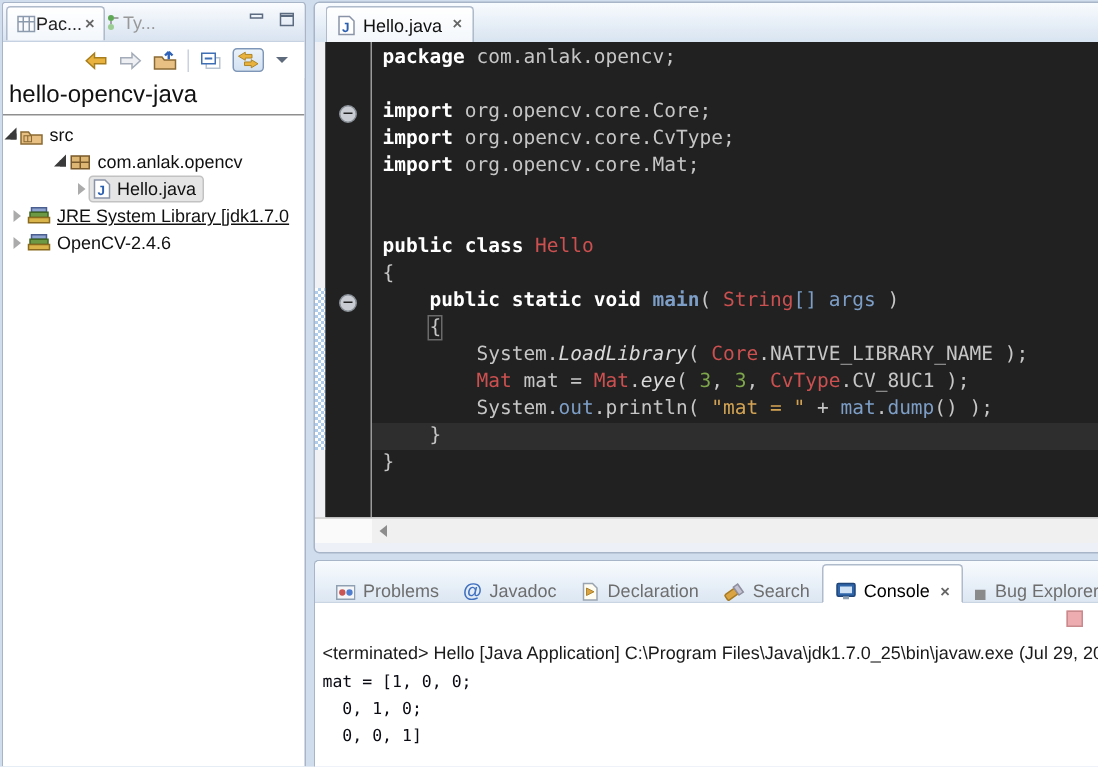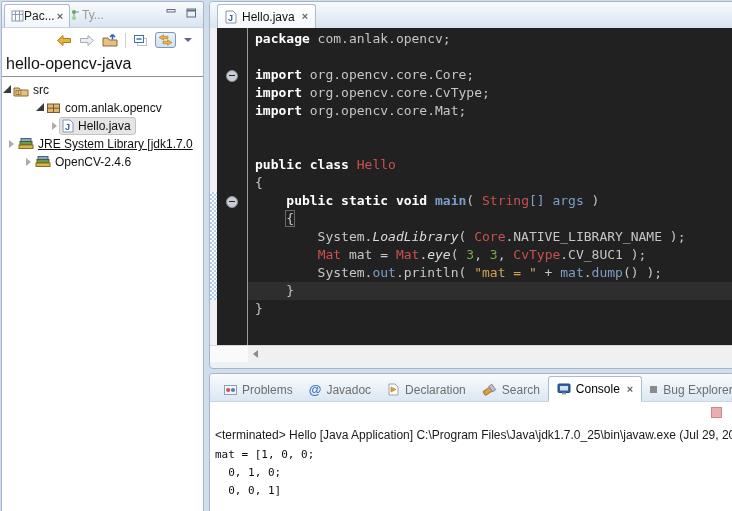"OpenCV-2.4.6" div.tree-row { padding-left: 22px -> 5px }
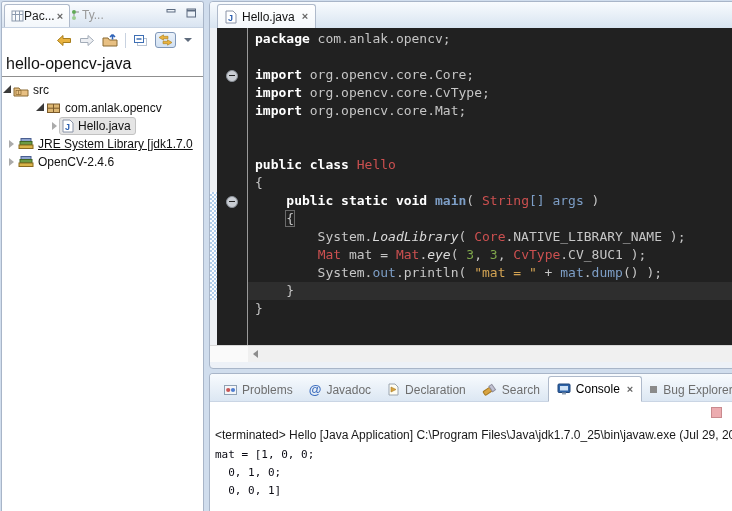"Problems" .cs-tab { align-items: center -> flex-end }
